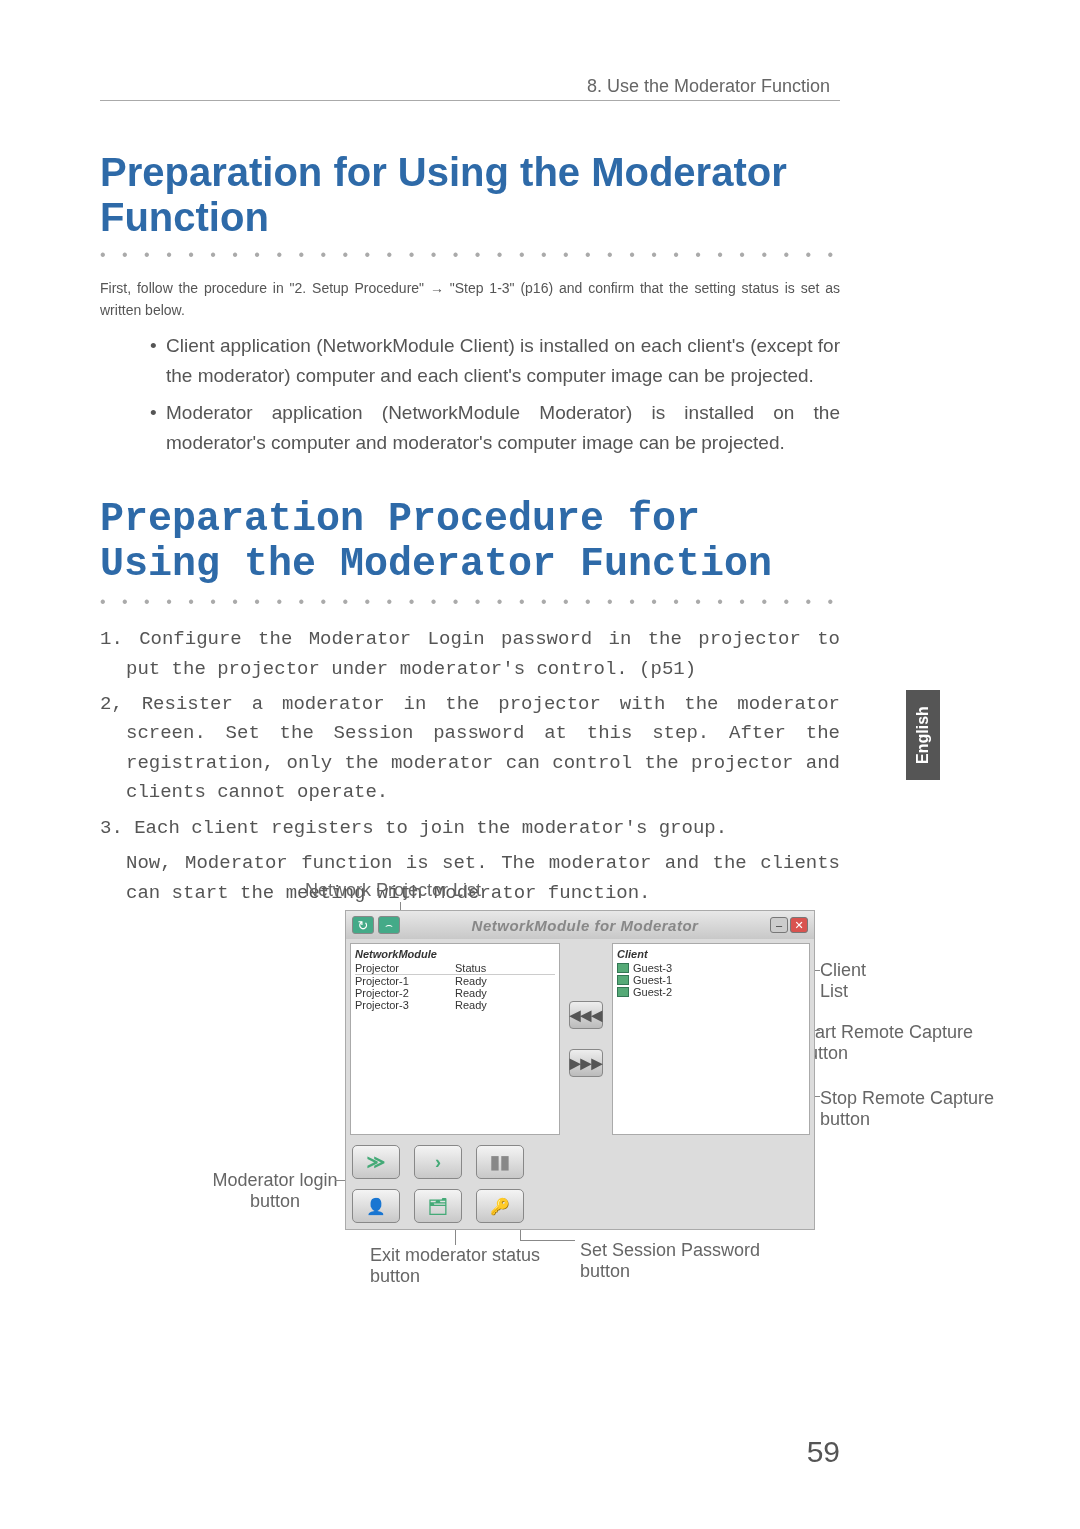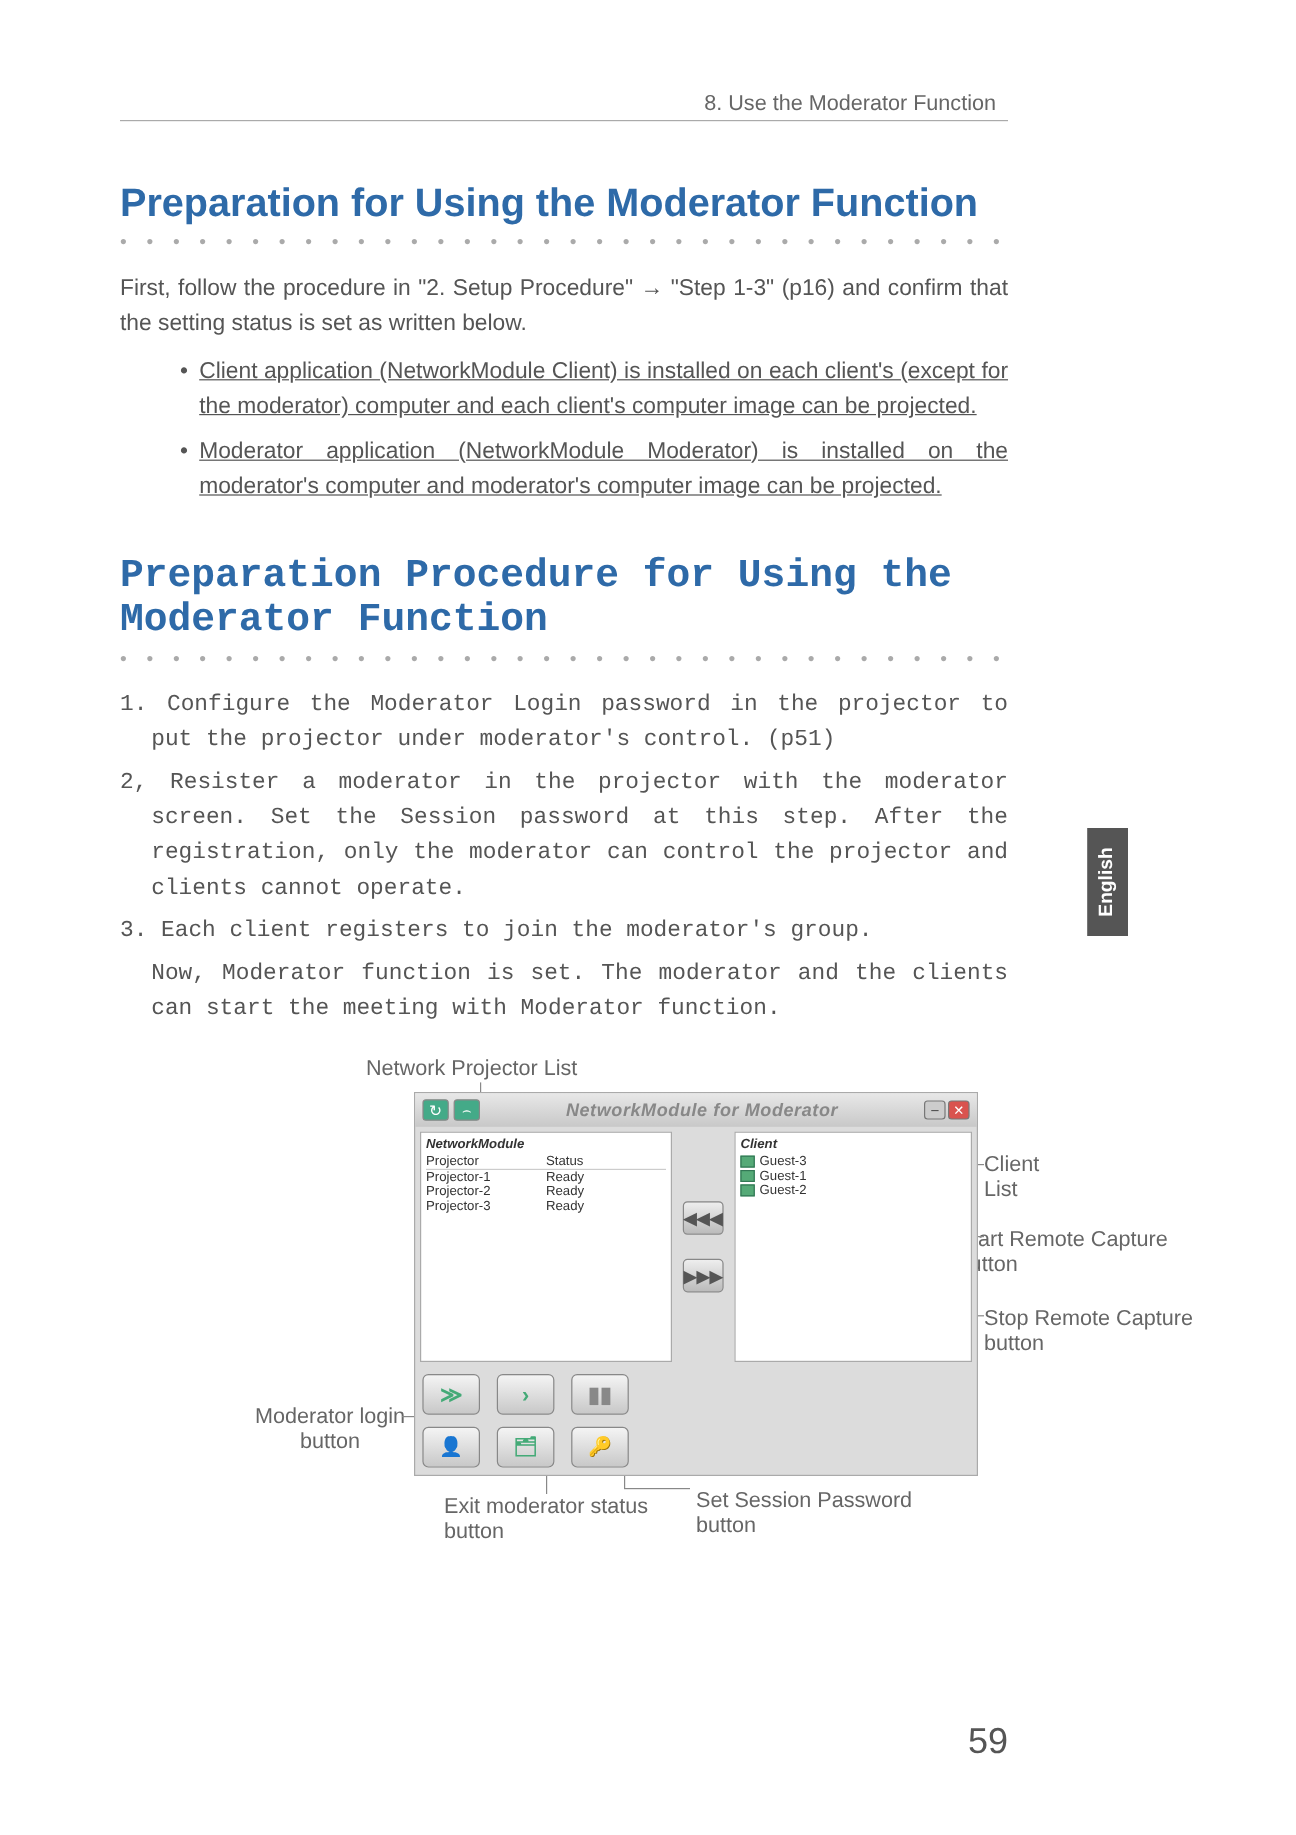"Preparation for Using the Moderator" h1 { font-size: 33px -> 40px }
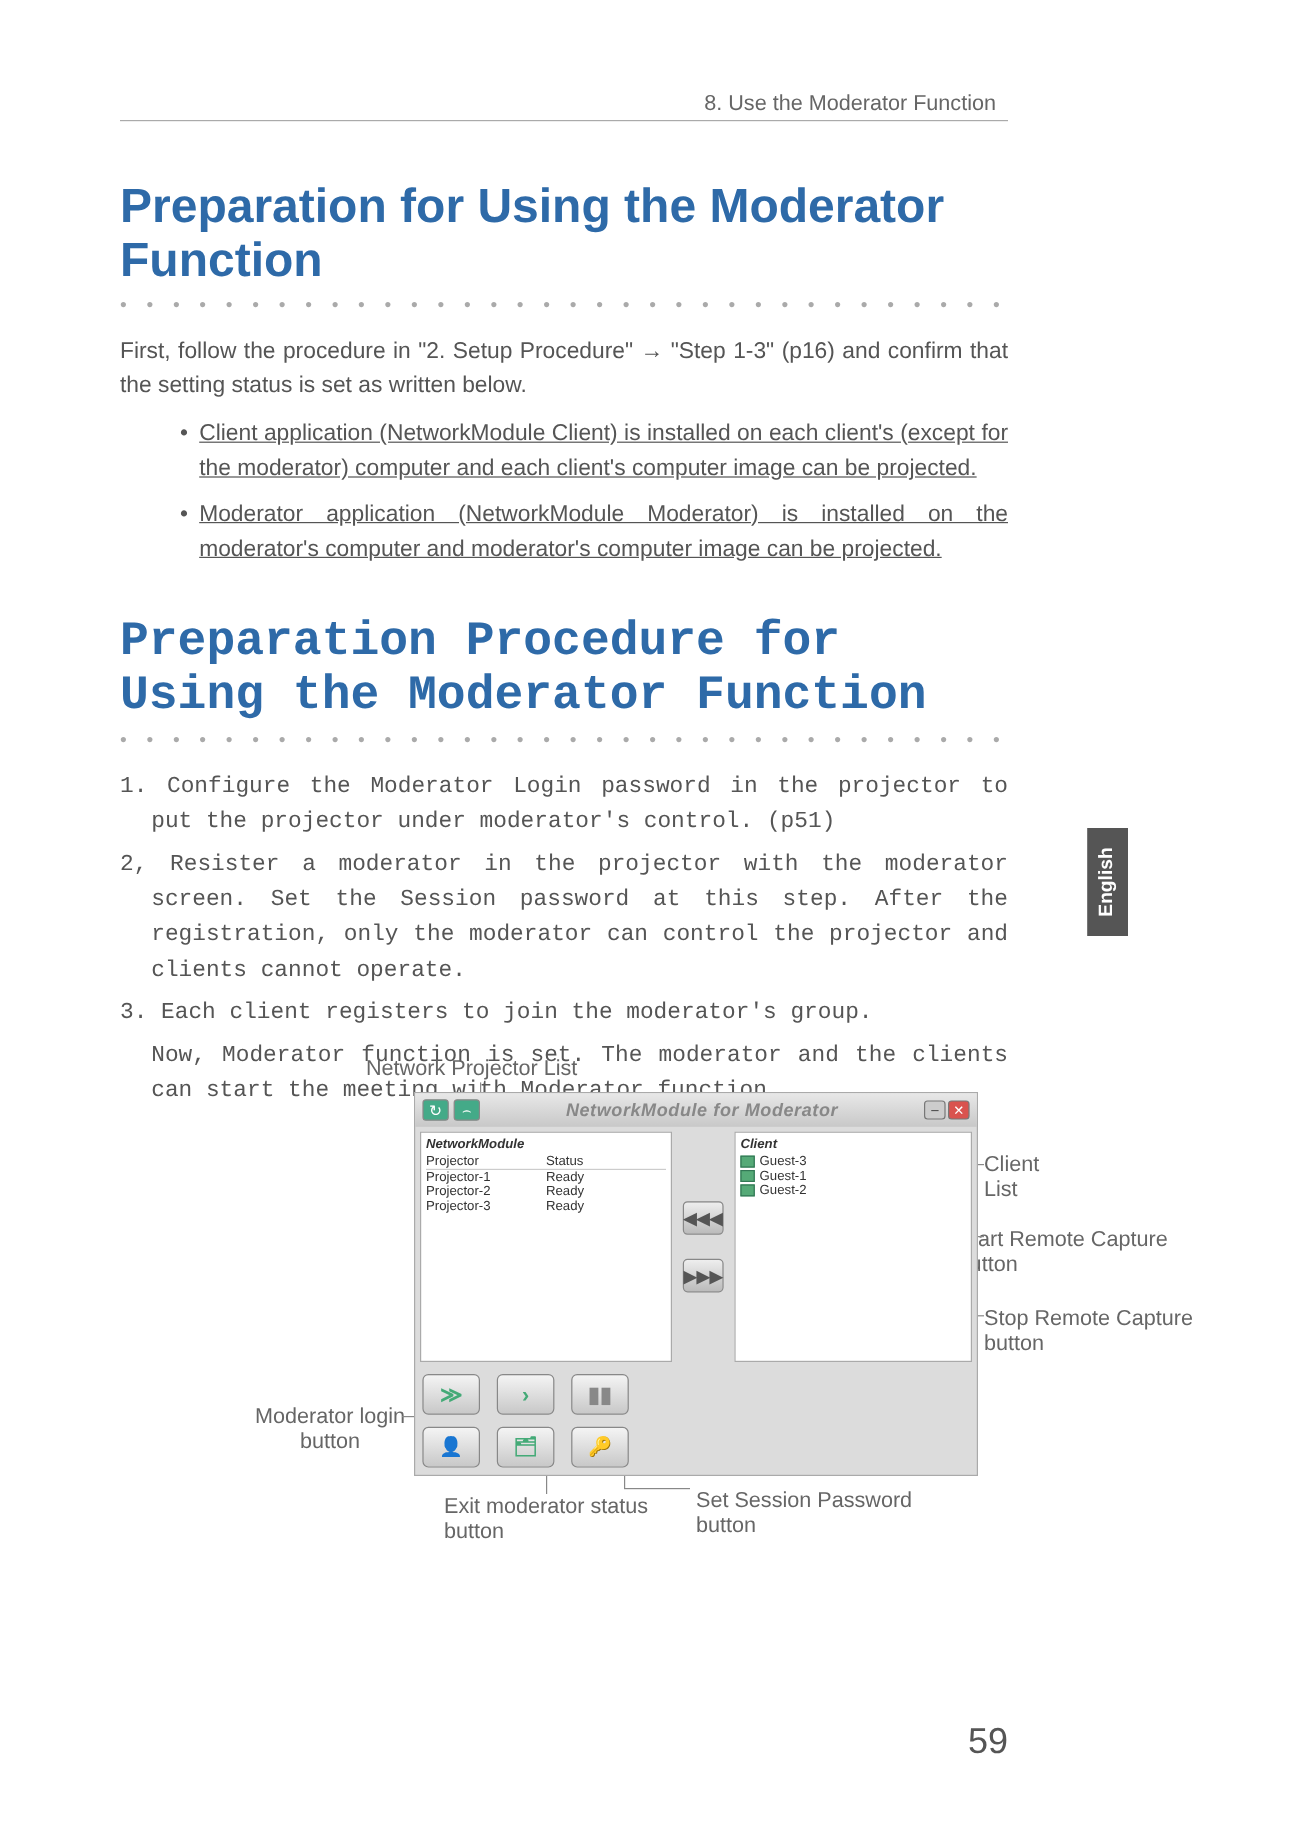"First, follow the procedure in" .para { font-size: 19px -> 14px }
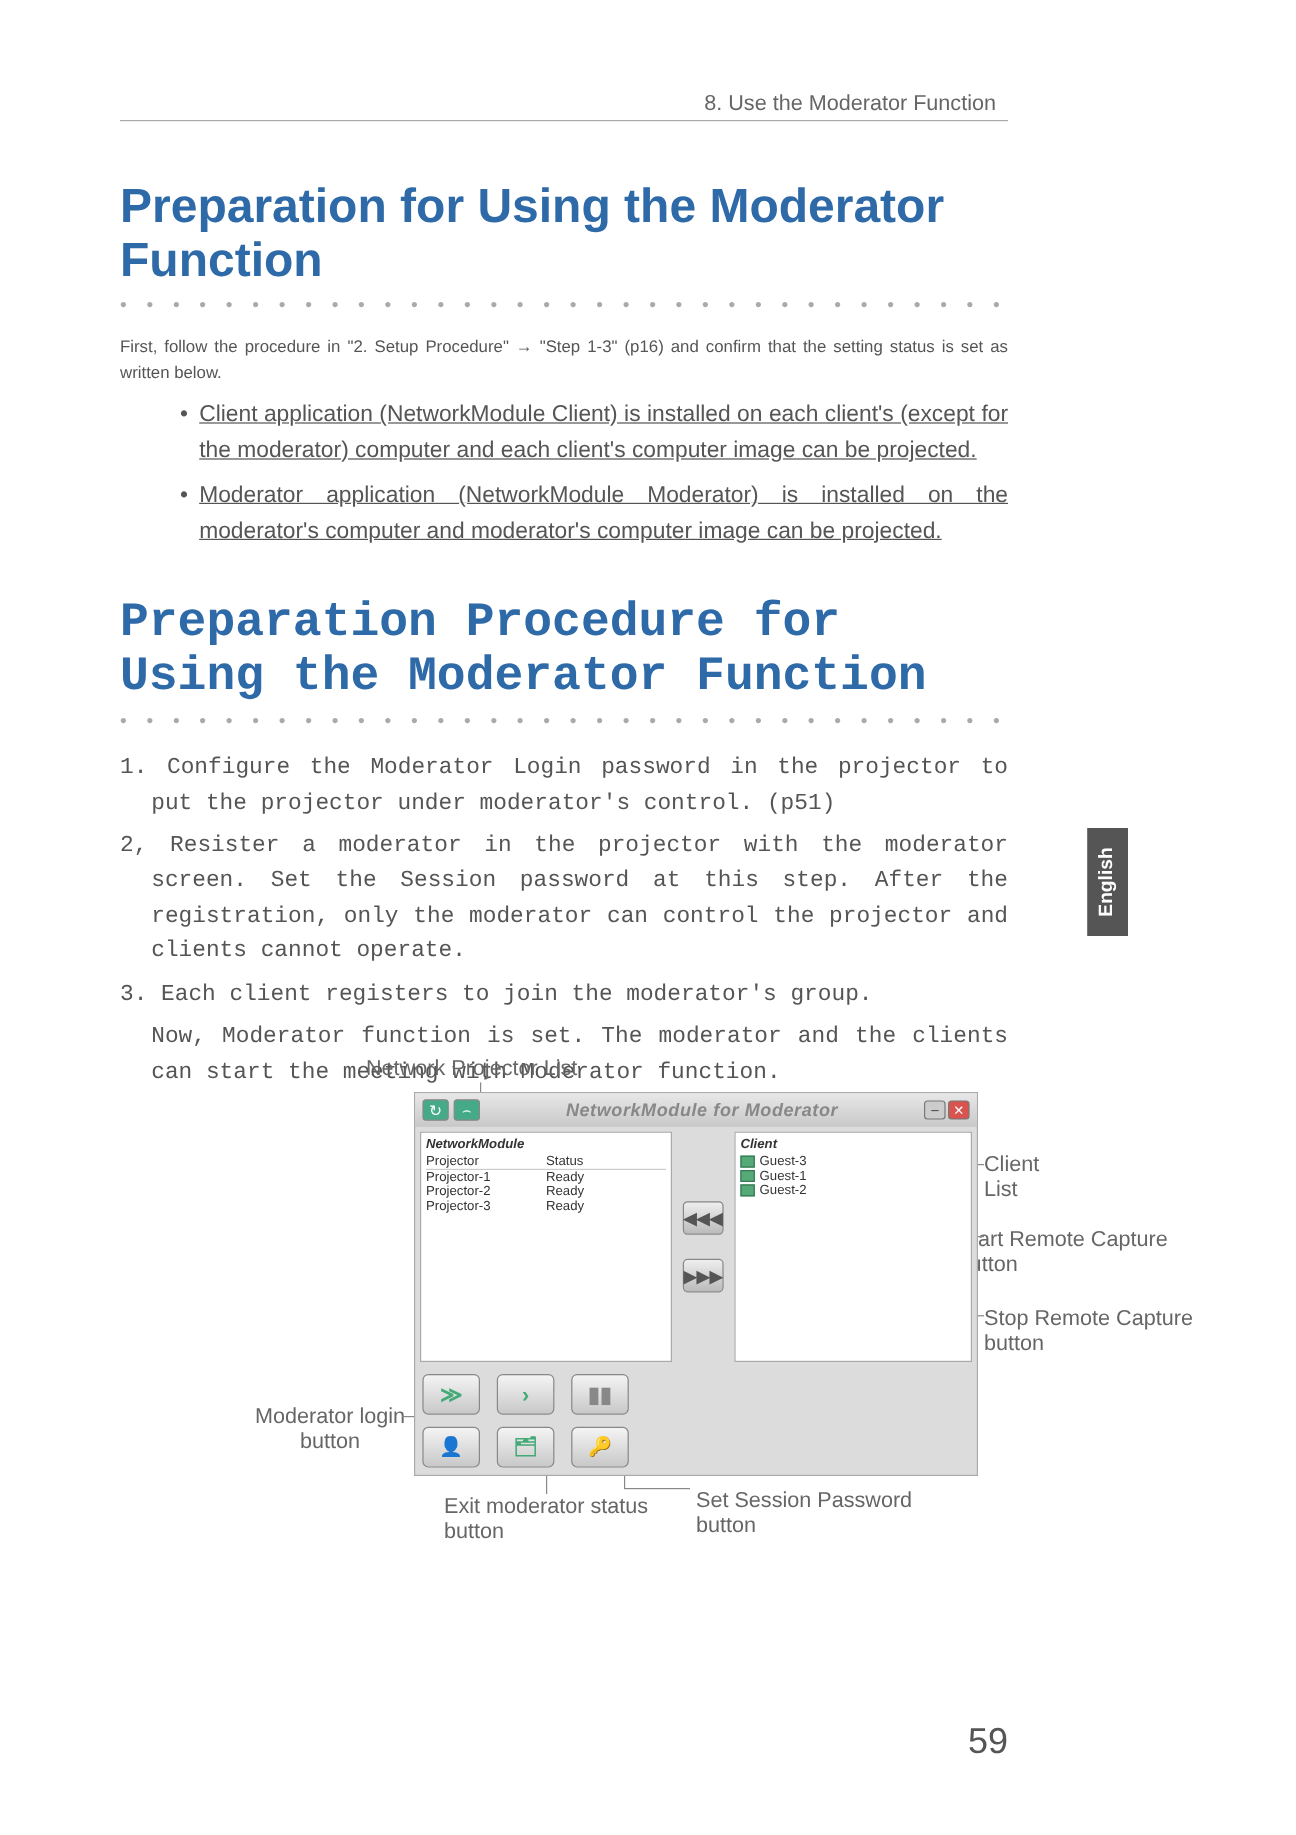"Client application (NetworkModule" .bullets li { text-decoration: underline -> none }
